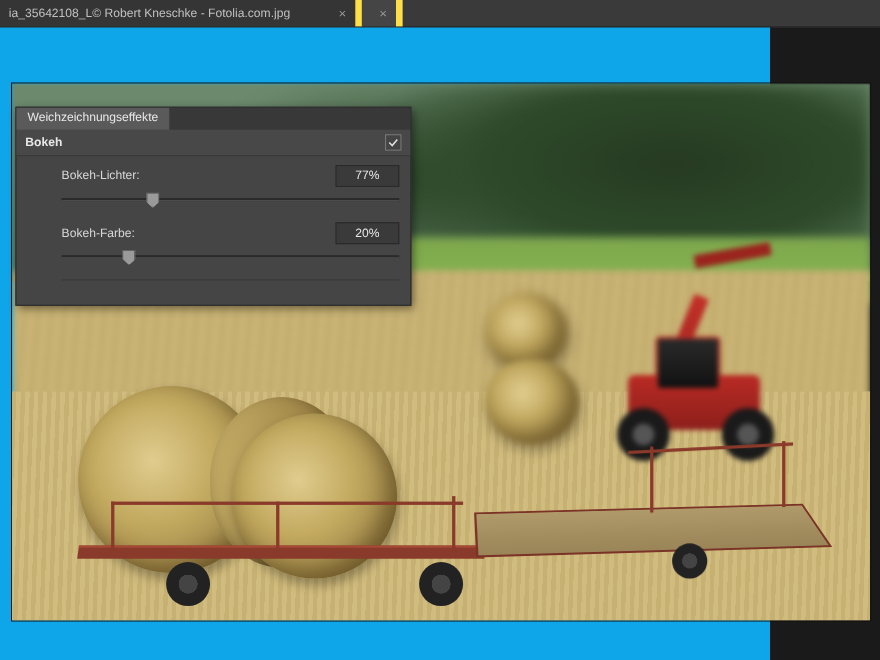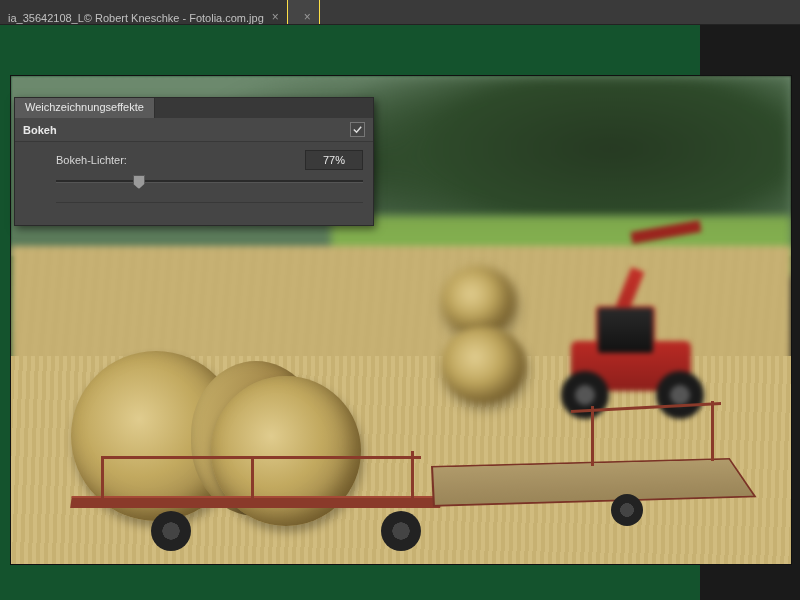"ia_35642108_L© Robert Kneschke -" .tab { align-items: flex-end -> center; border-right: 1px solid #fde047 -> 6px solid #fde047; gap: none -> 36px }
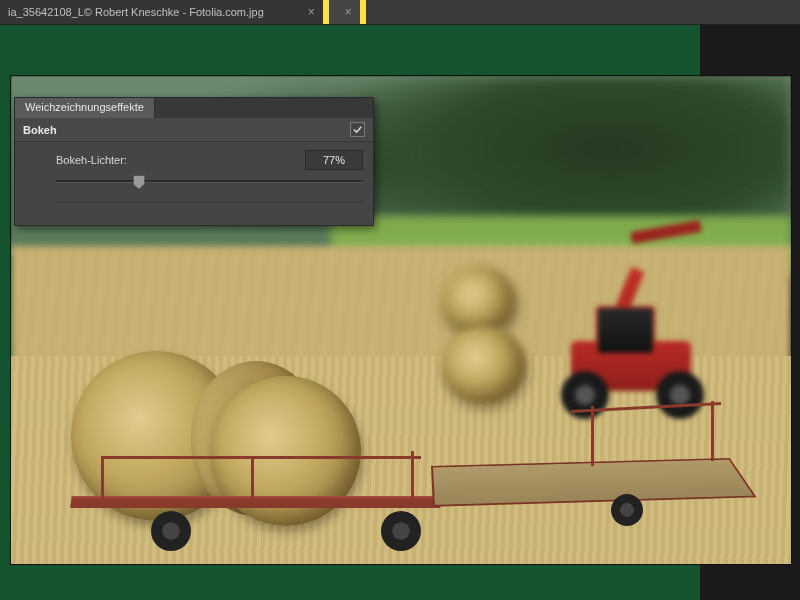"Weichzeichnungseffekte" .canvas-wrap { background: #14532d -> #0ea5e9 }
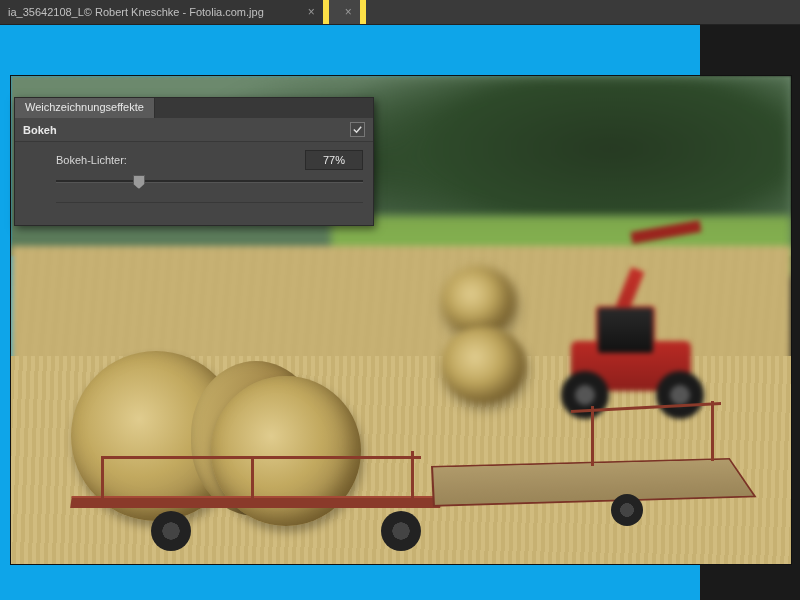"Bokeh-Farbe:" div.ctrl { html: none -> <div> <div> <span>Bokeh-Farbe:</span> <span>20%</span> </div> <div> <div></div> <div></div> </div> </div> }
